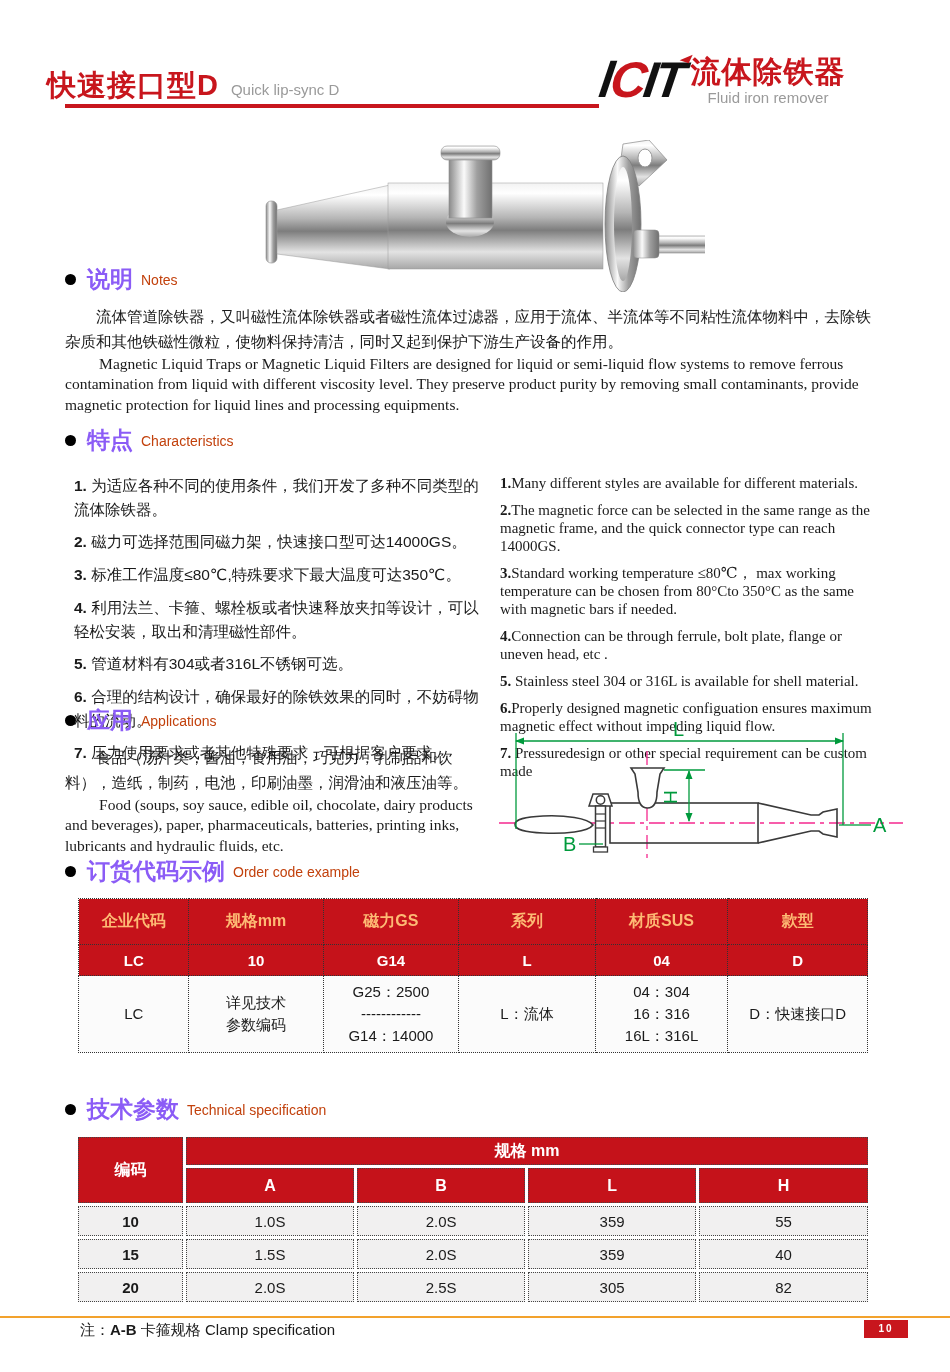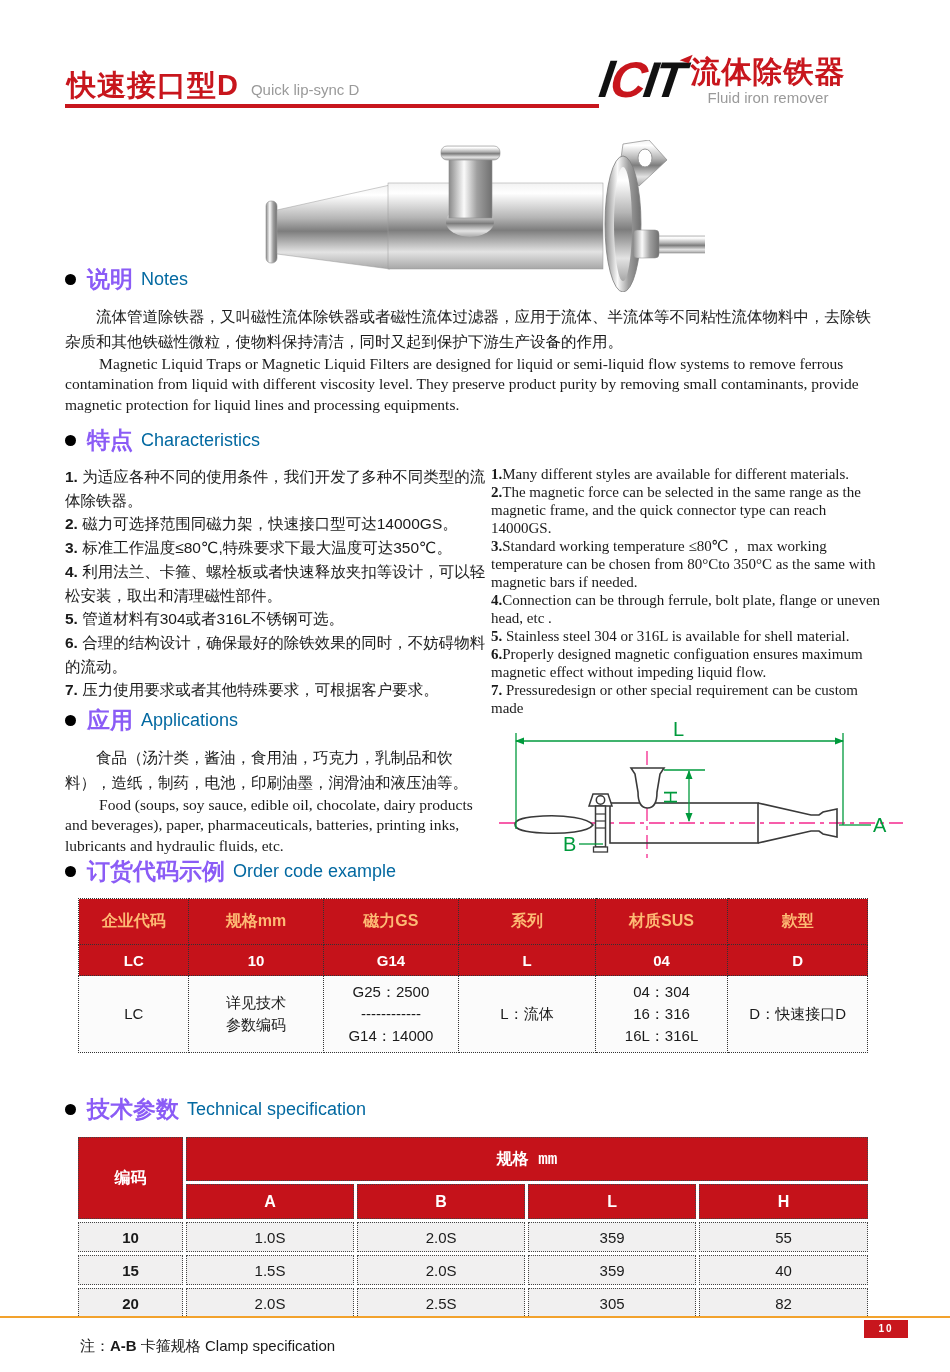"快速接口型D" .title-wrap { left: 67px -> 47px }
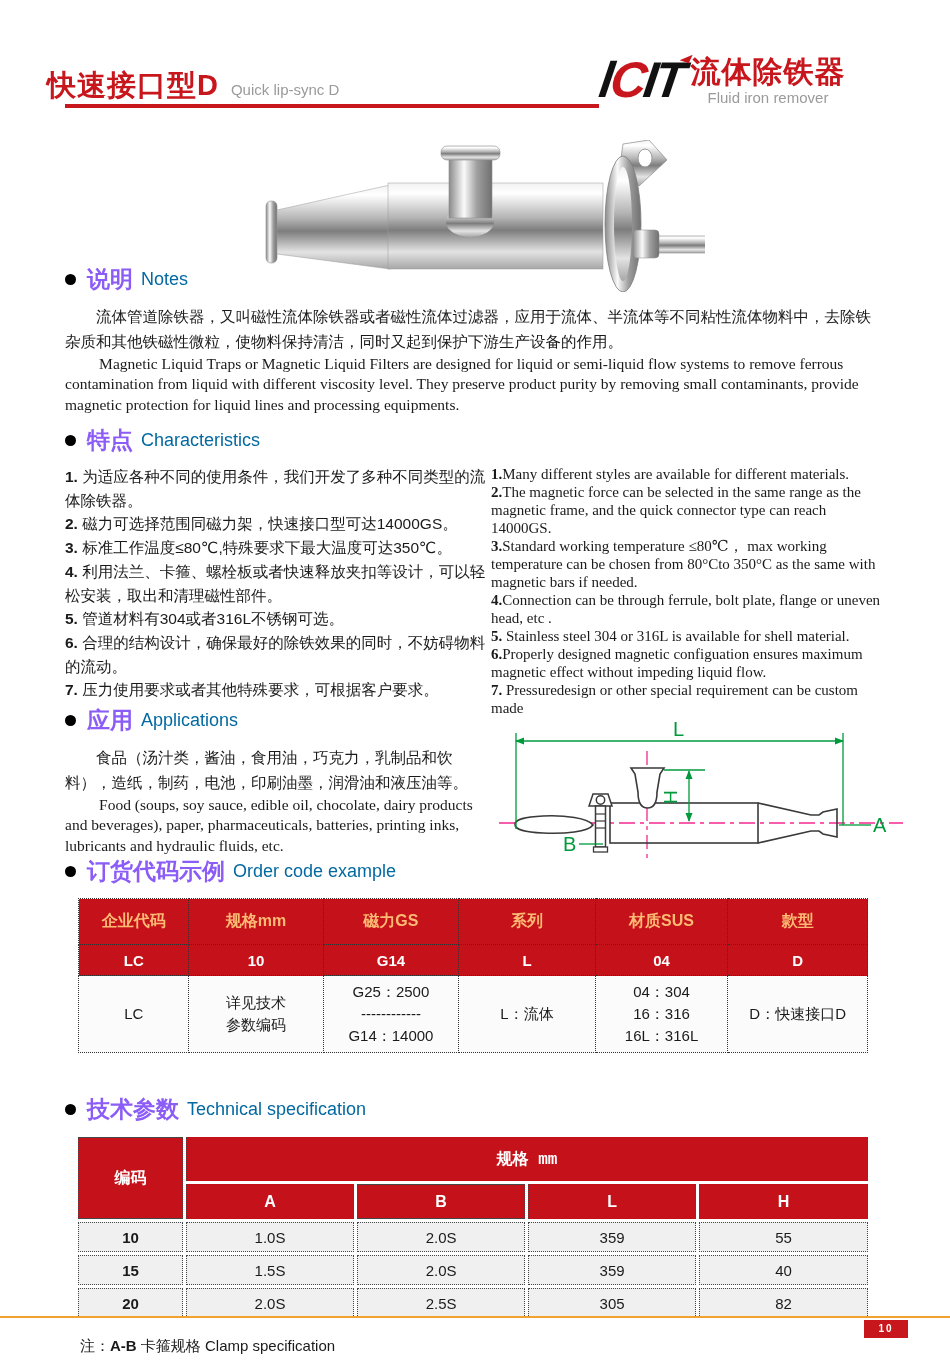"Notes" .head-en { color: #0369a1 -> #c2410c; font-size: 18px -> 14px }
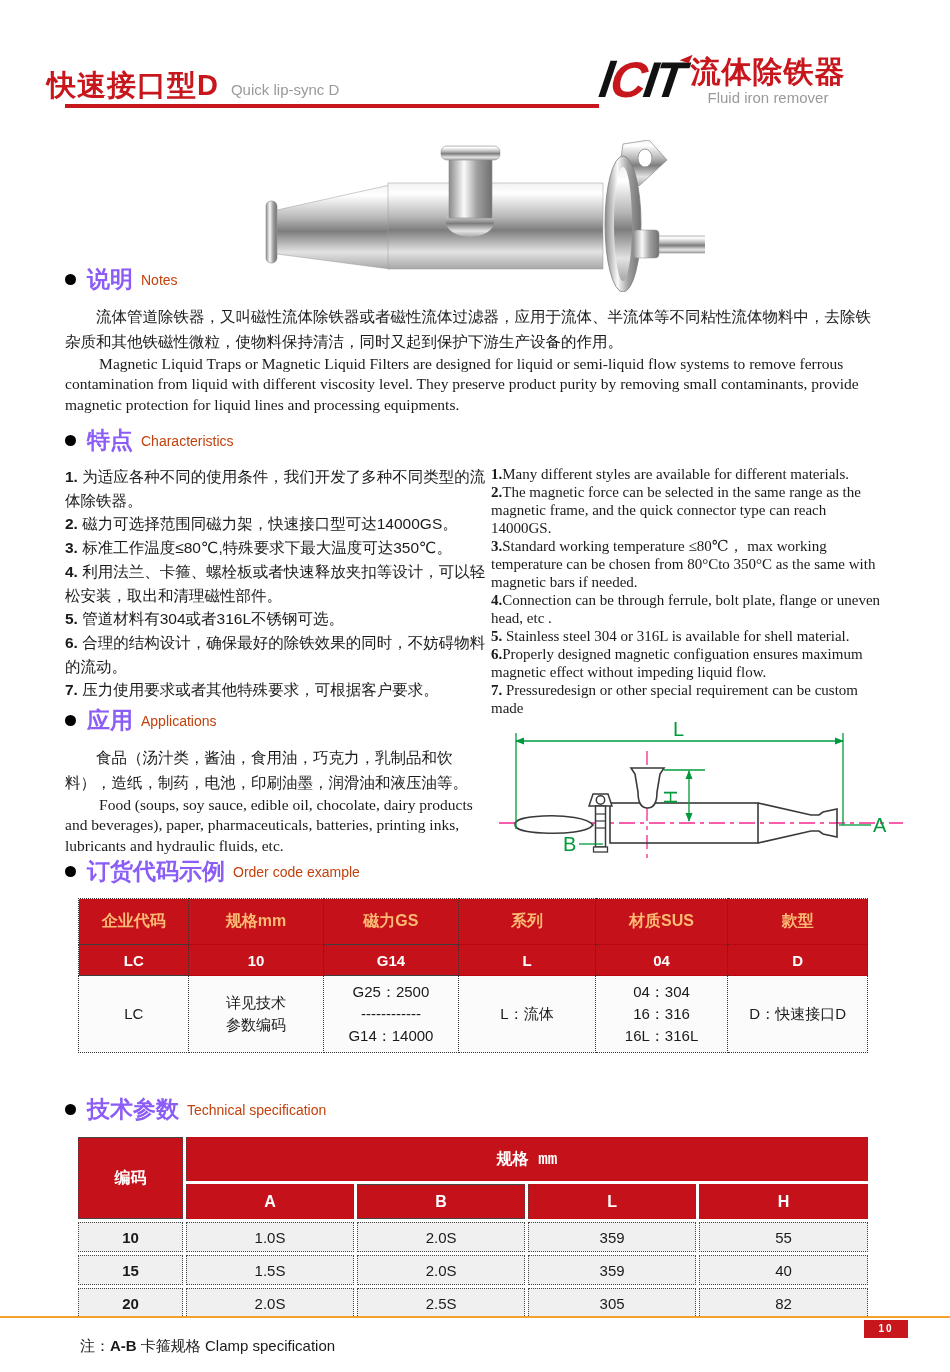"1. 为适应各种不同的使用条件，我们开发了多种不同类型的流体除铁器。" .char-zh p,.char-en p { margin: 0 -> 9px }
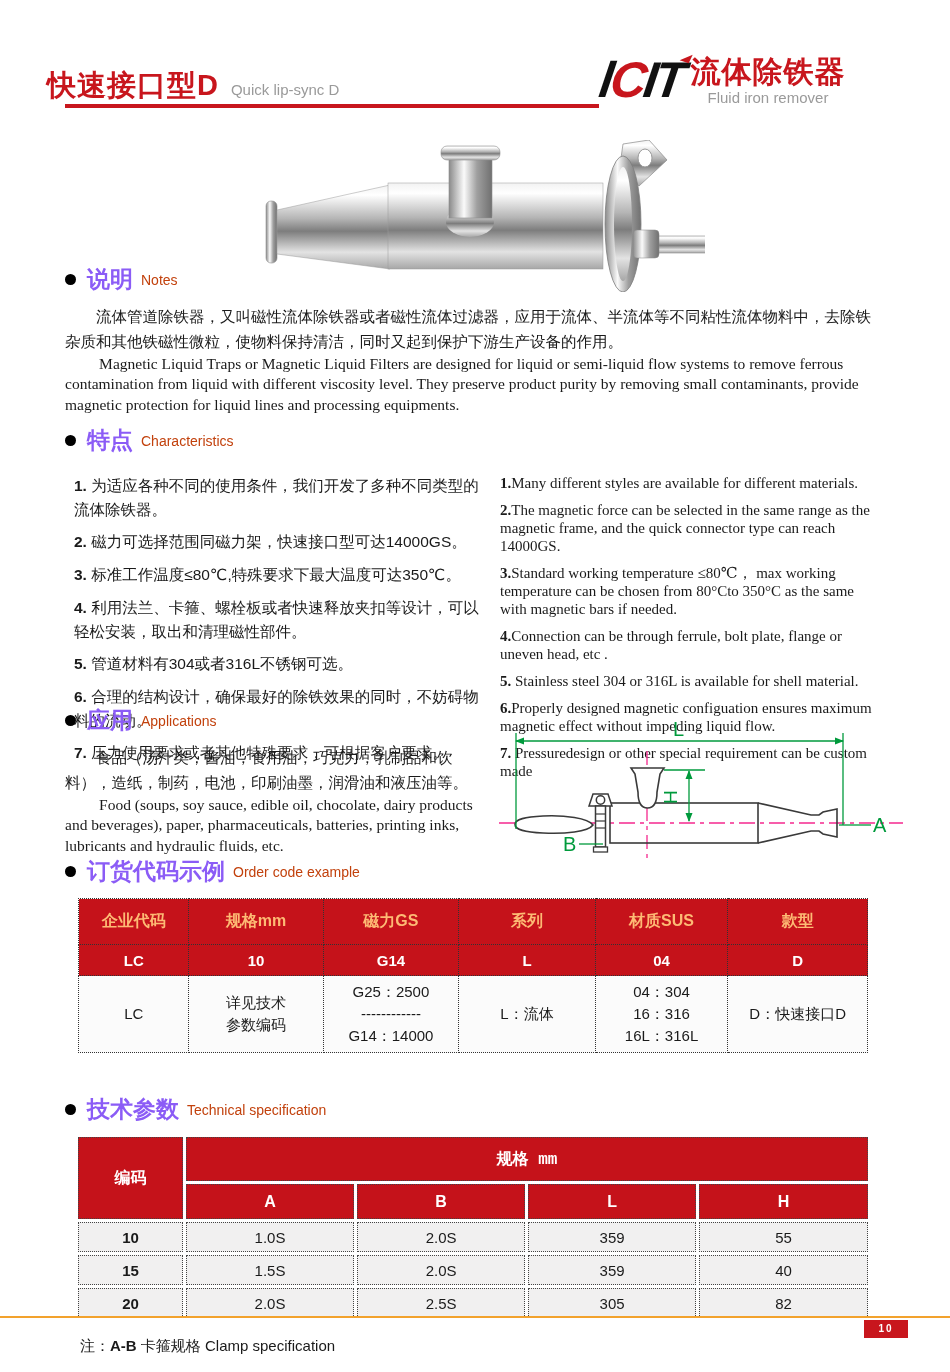"规格 mm" .tech-table .r1 { font-family: Liberation Mono, monospace -> none; height: 44px -> 28px }
